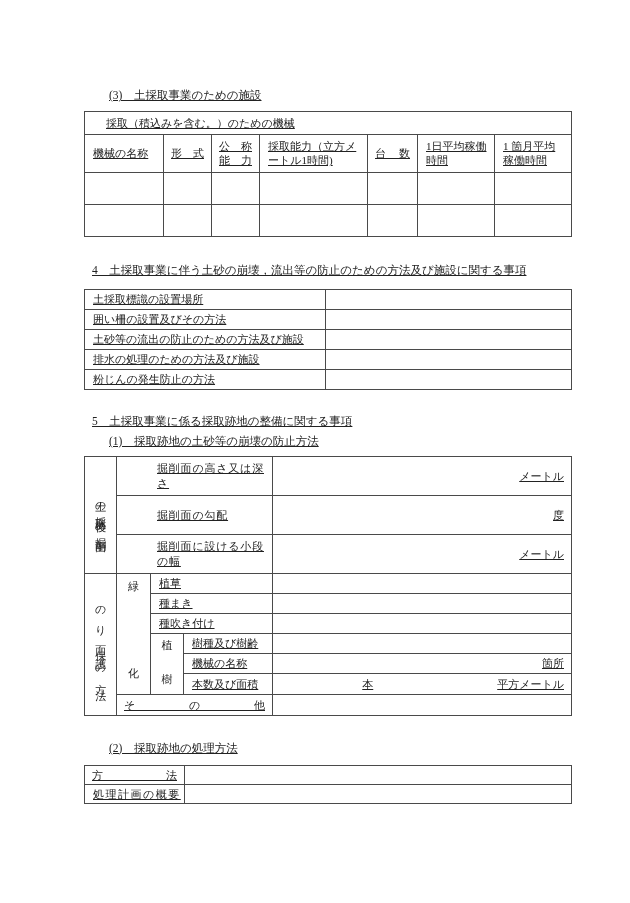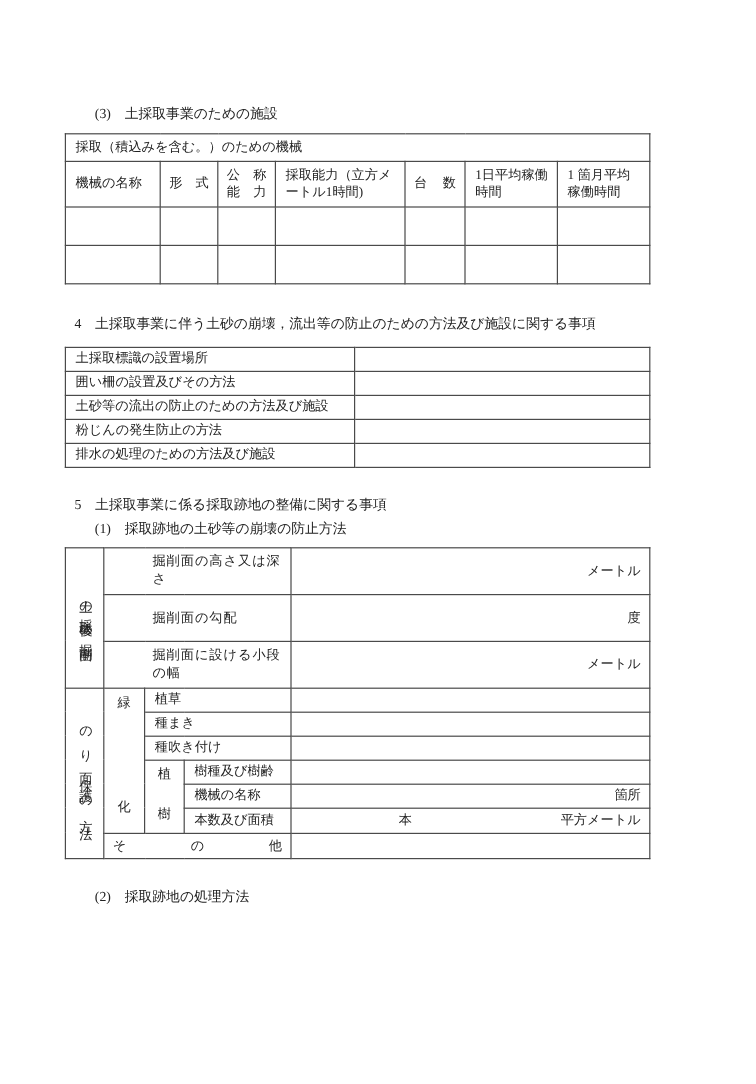"(3) 土採取事業のための施設" .content { margin-left: 54px -> 84px; text-decoration: none -> underline }
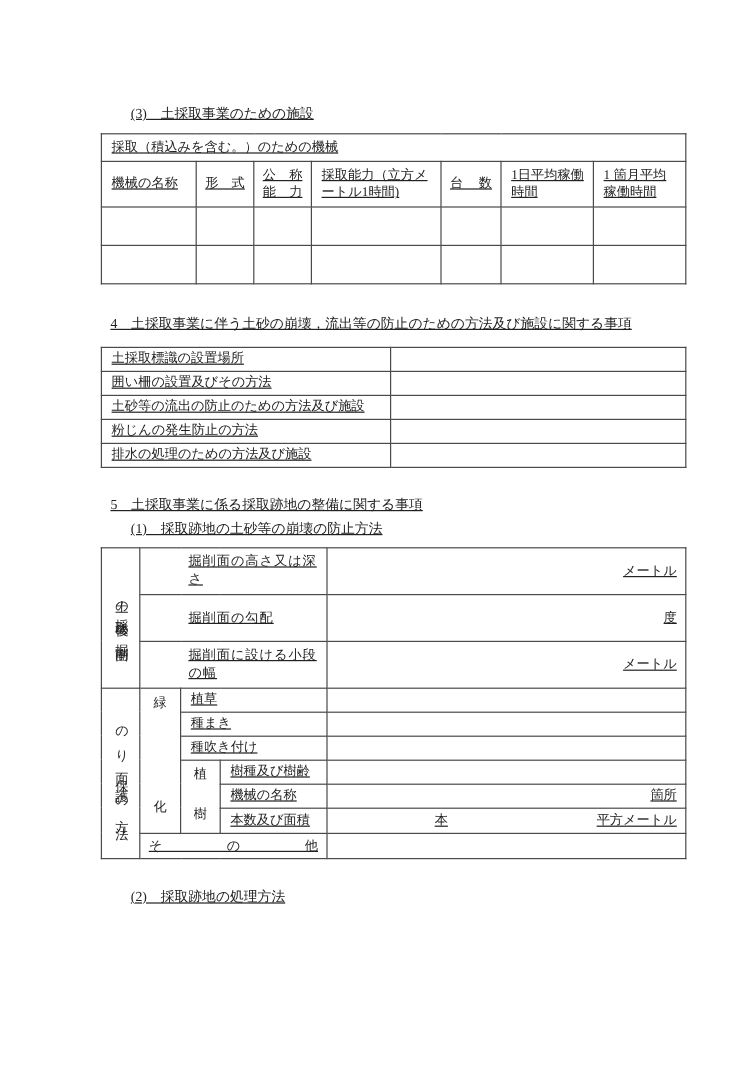"採取（積込みを含む。）のための機械" .lbl-12 { padding-left: 8px -> 21px }
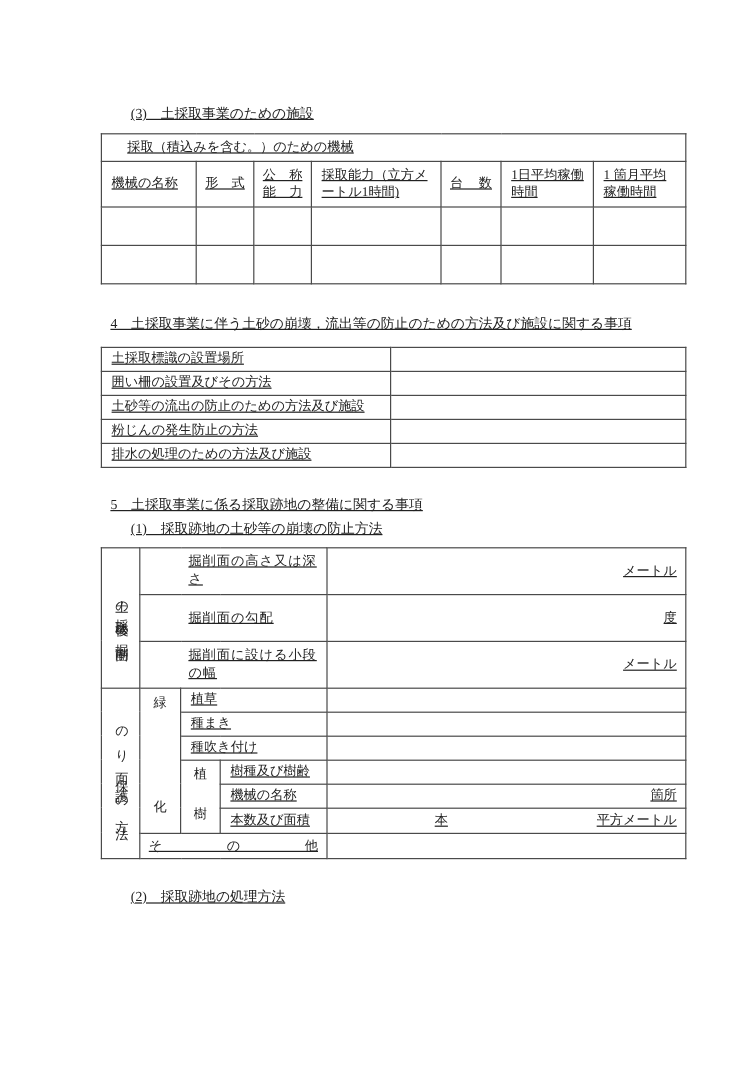"粉じんの発生防止の方法" tr { order: before "排水の処理のための方法及び施設" -> after "排水の処理のための方法及び施設" }
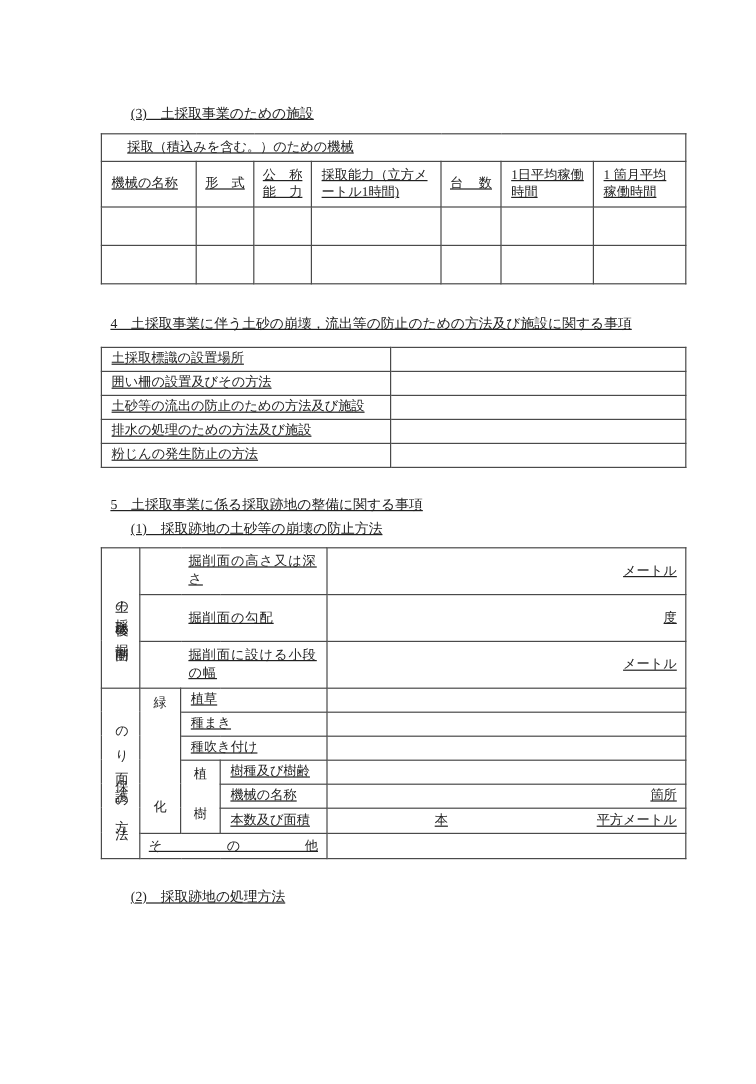"方 法" table { html: none -> <table> <colgroup> <col> <col> </colgroup> <tbody> <tr> <td>方 法</td> <td></td> </tr> <tr> <td>処理計画の概要</td> <td></td> </tr> </tbody> </table> }
